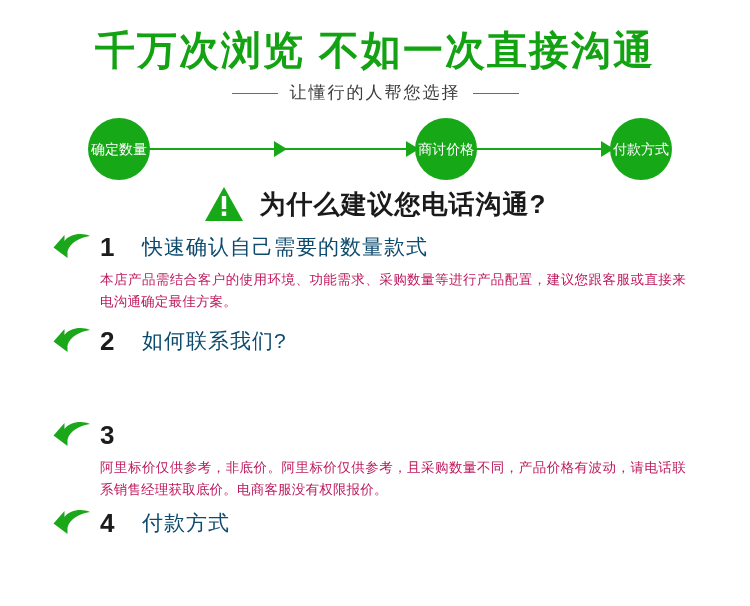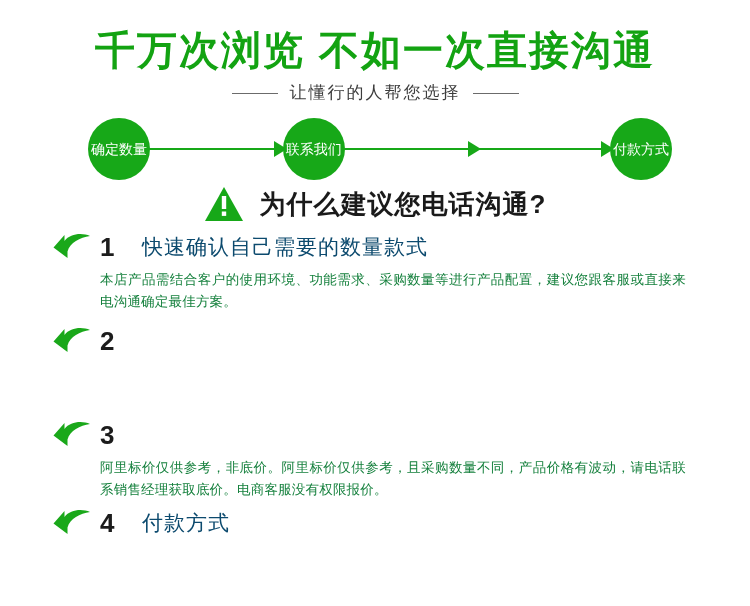"联系我们" div.flow-node { html: <div> <span>联系我们</span> </div> -> none }
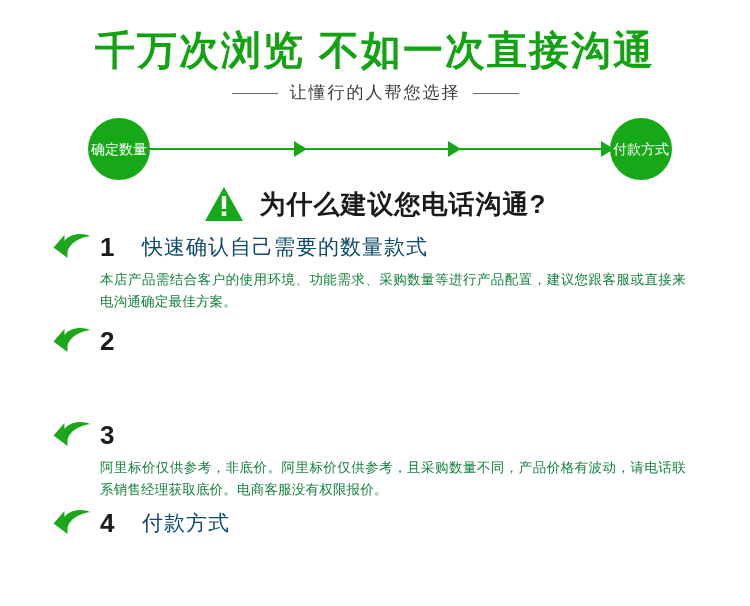"商讨价格" div.flow-node { html: none -> <div> <span>商讨价格</span> </div> }
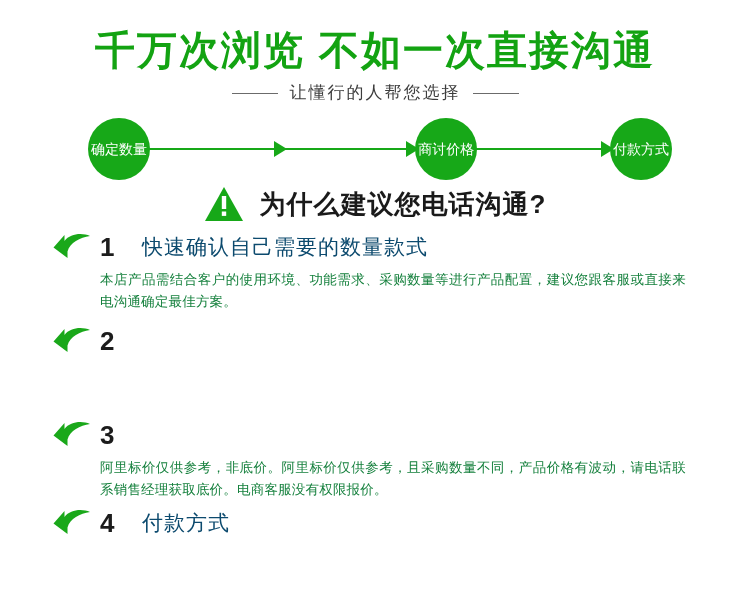"本店产品需结合客户的使用环境、功能需求、采购数量等进行产品配置，建议您跟客服或直" .item-body { color: #15803d -> #be185d }
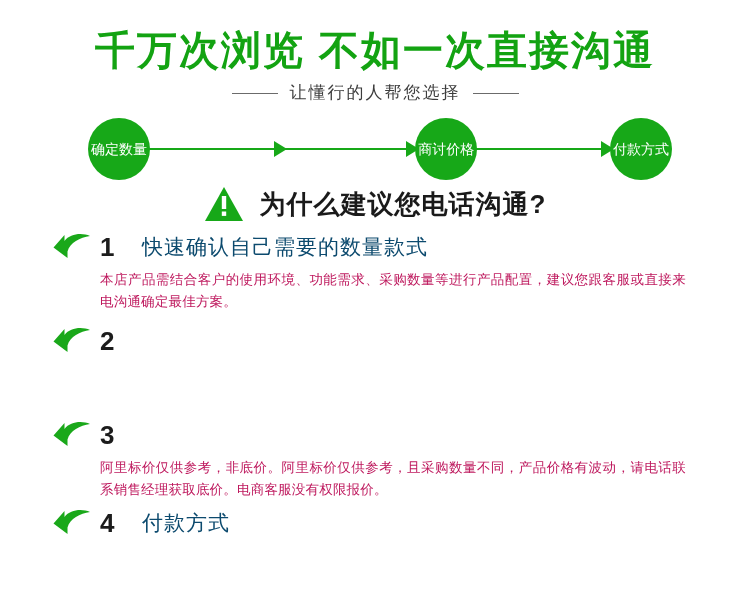"如何联系我们?" span.item-title { html: none -> <span>如何联系我们?</span> }
